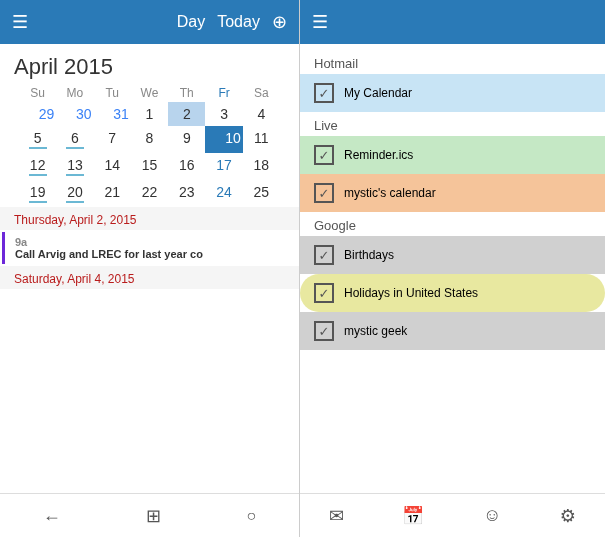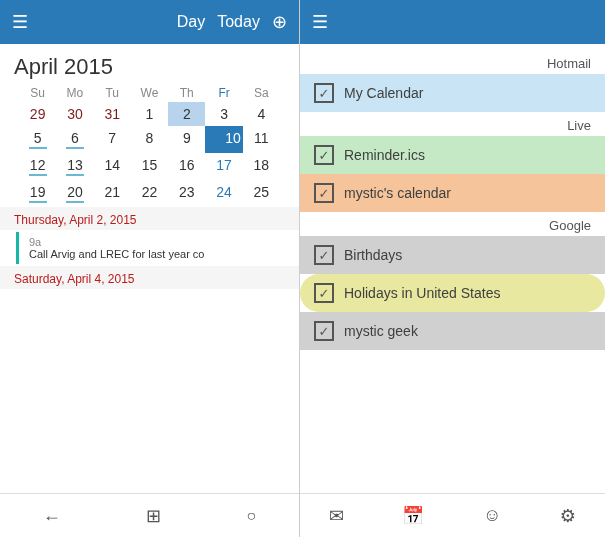"Hotmail" .calendar-list { text-align: right -> none }
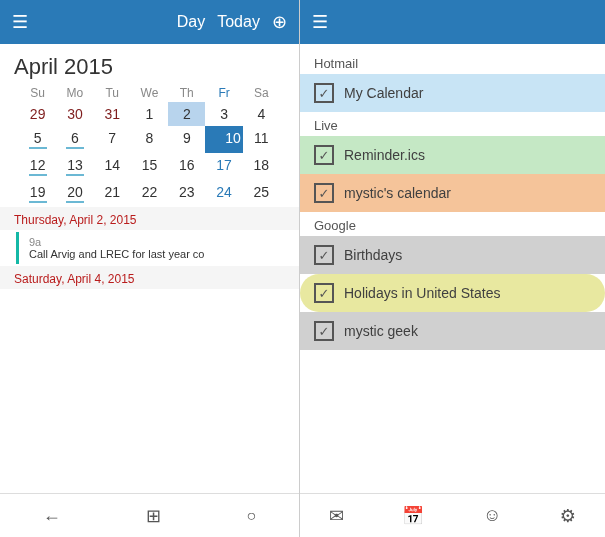"My Calendar" .cal-item-label { color: #404040 -> #000000; font-size: 14px -> 12px }
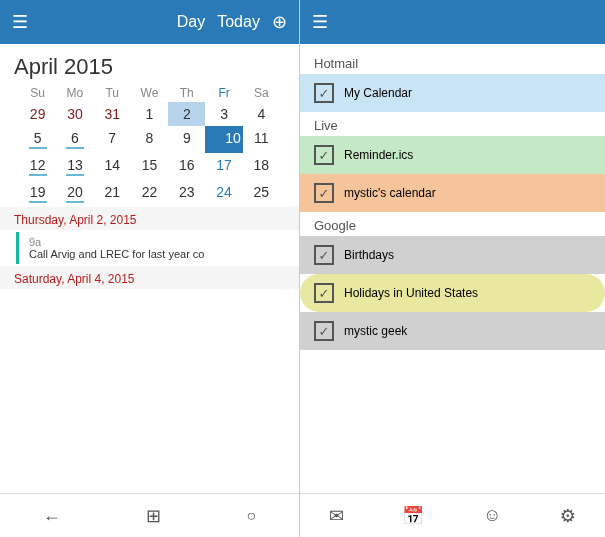"29" .cal-day.other-month { color: #7f1d1d -> #3b82f6; text-align: none -> right }
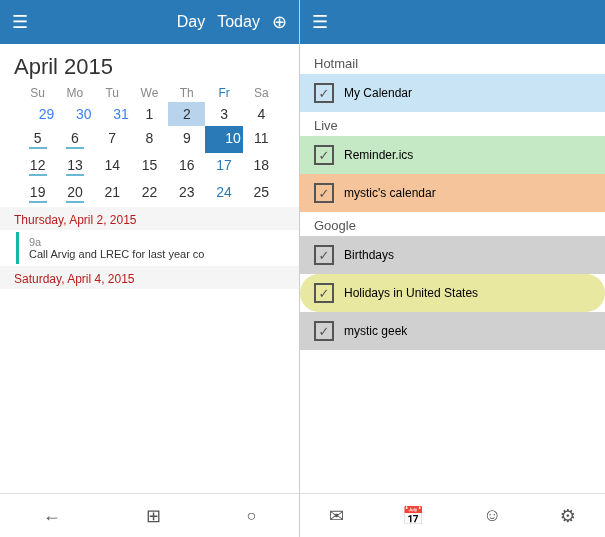"9a" .event-item { border-left: 3px solid #14b8a6 -> 3px solid #6d28d9; font-weight: none -> bold; margin: 2px 16px -> 2px 2px }
